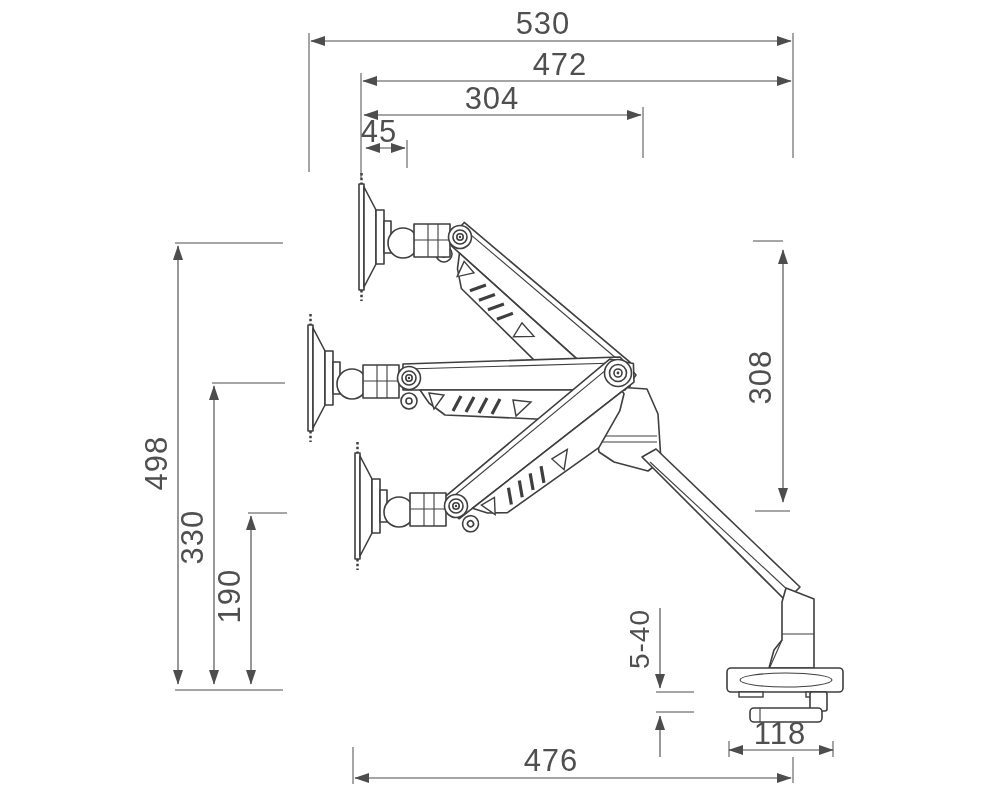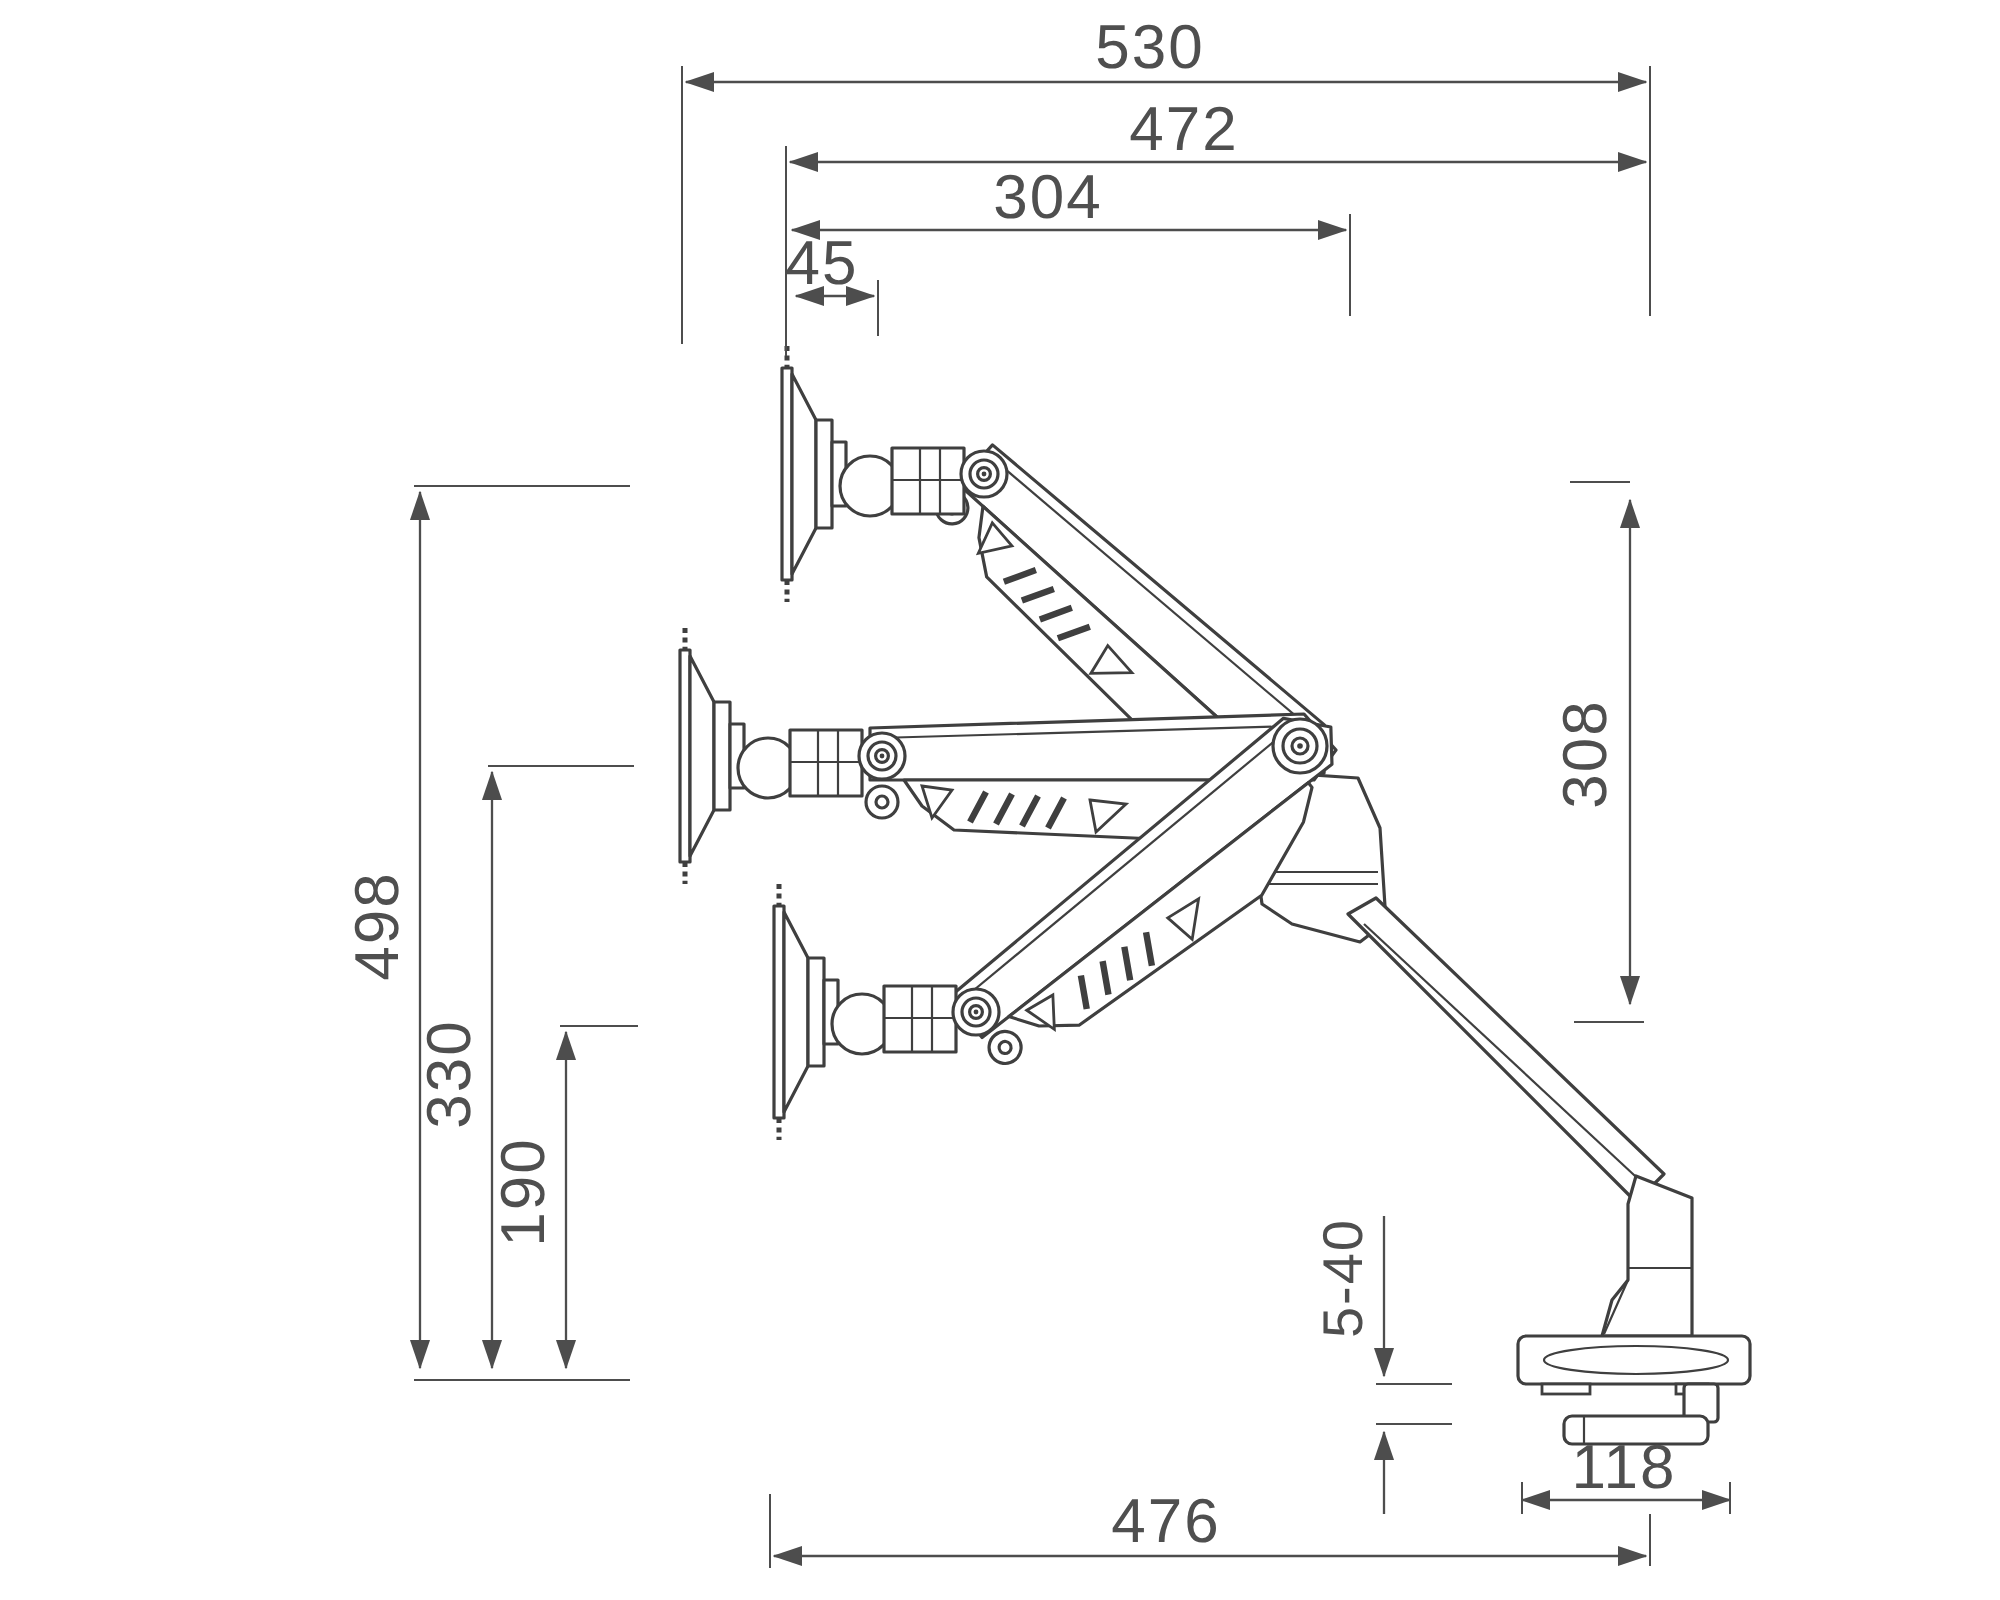"530" .frame { padding-left: 32px -> none }
